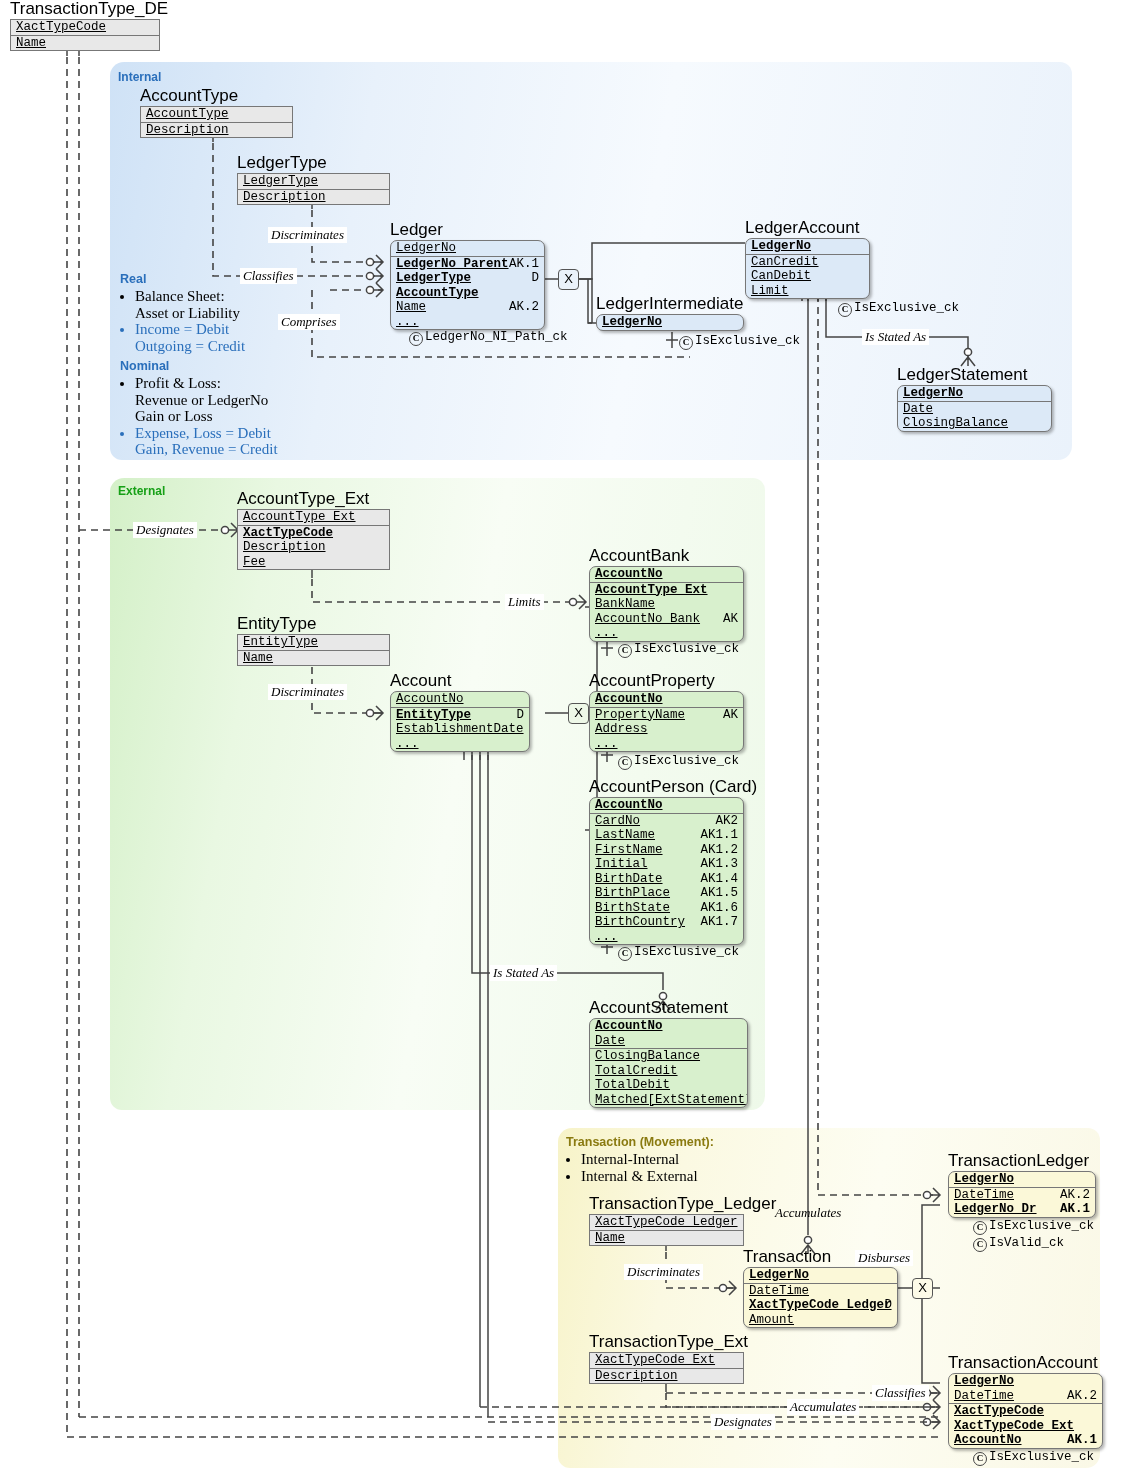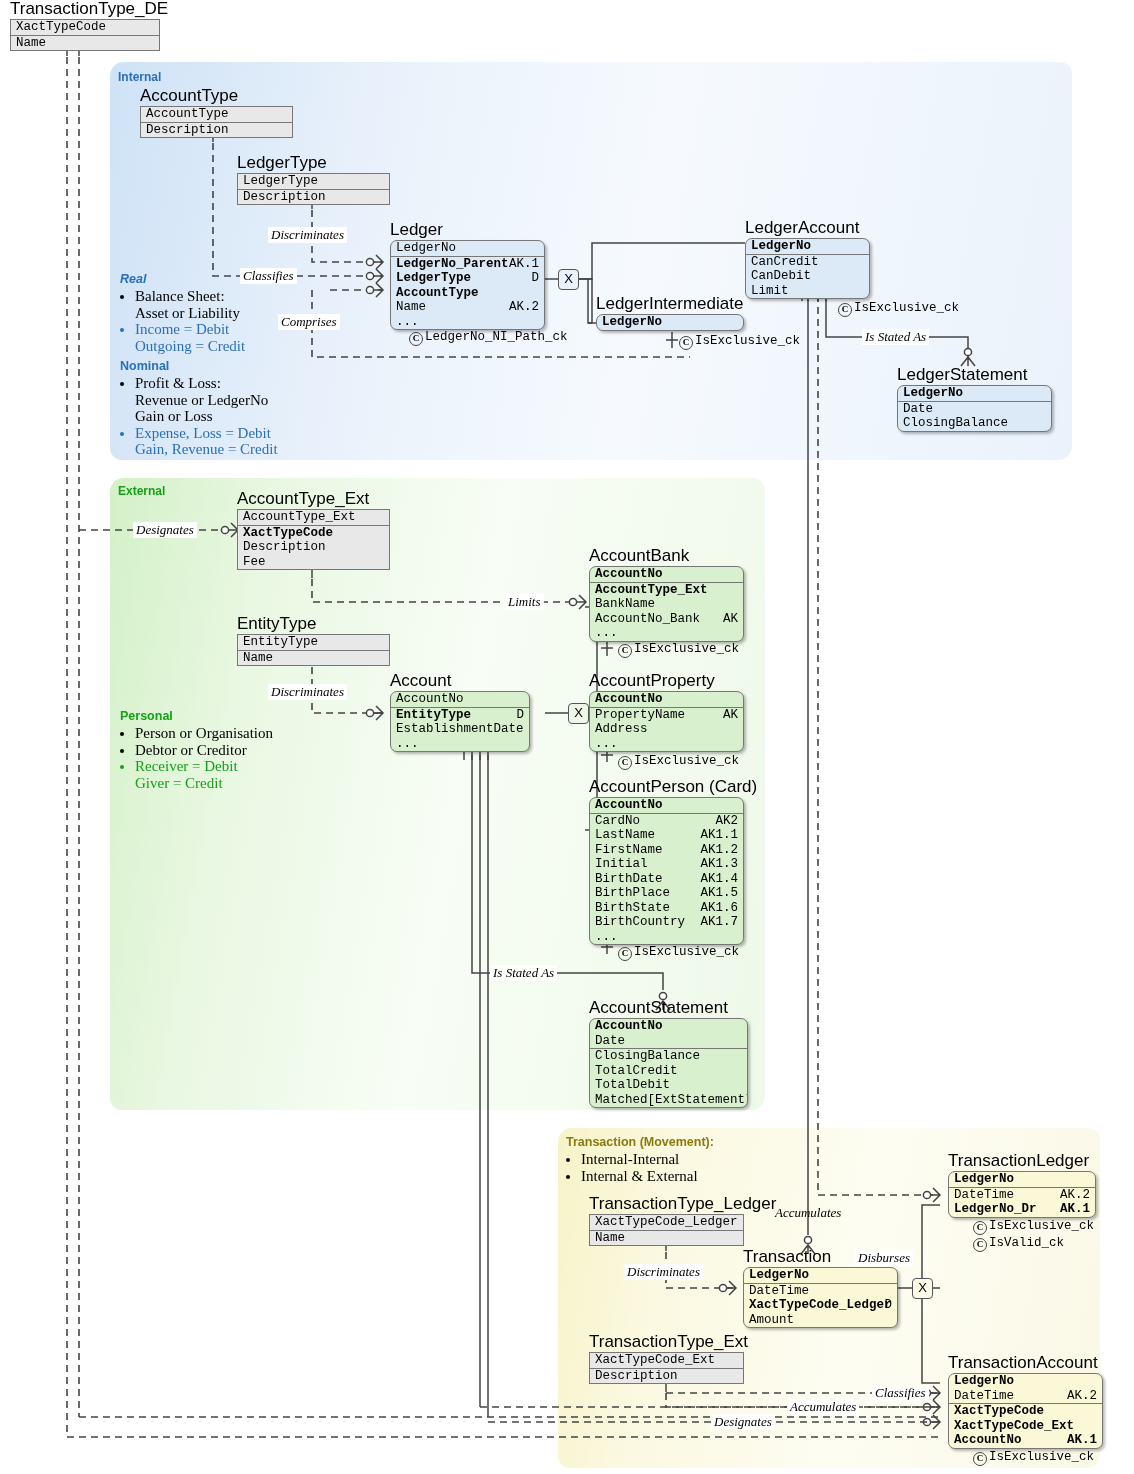"XactTypeCode" .ent-body { text-decoration: none -> underline }
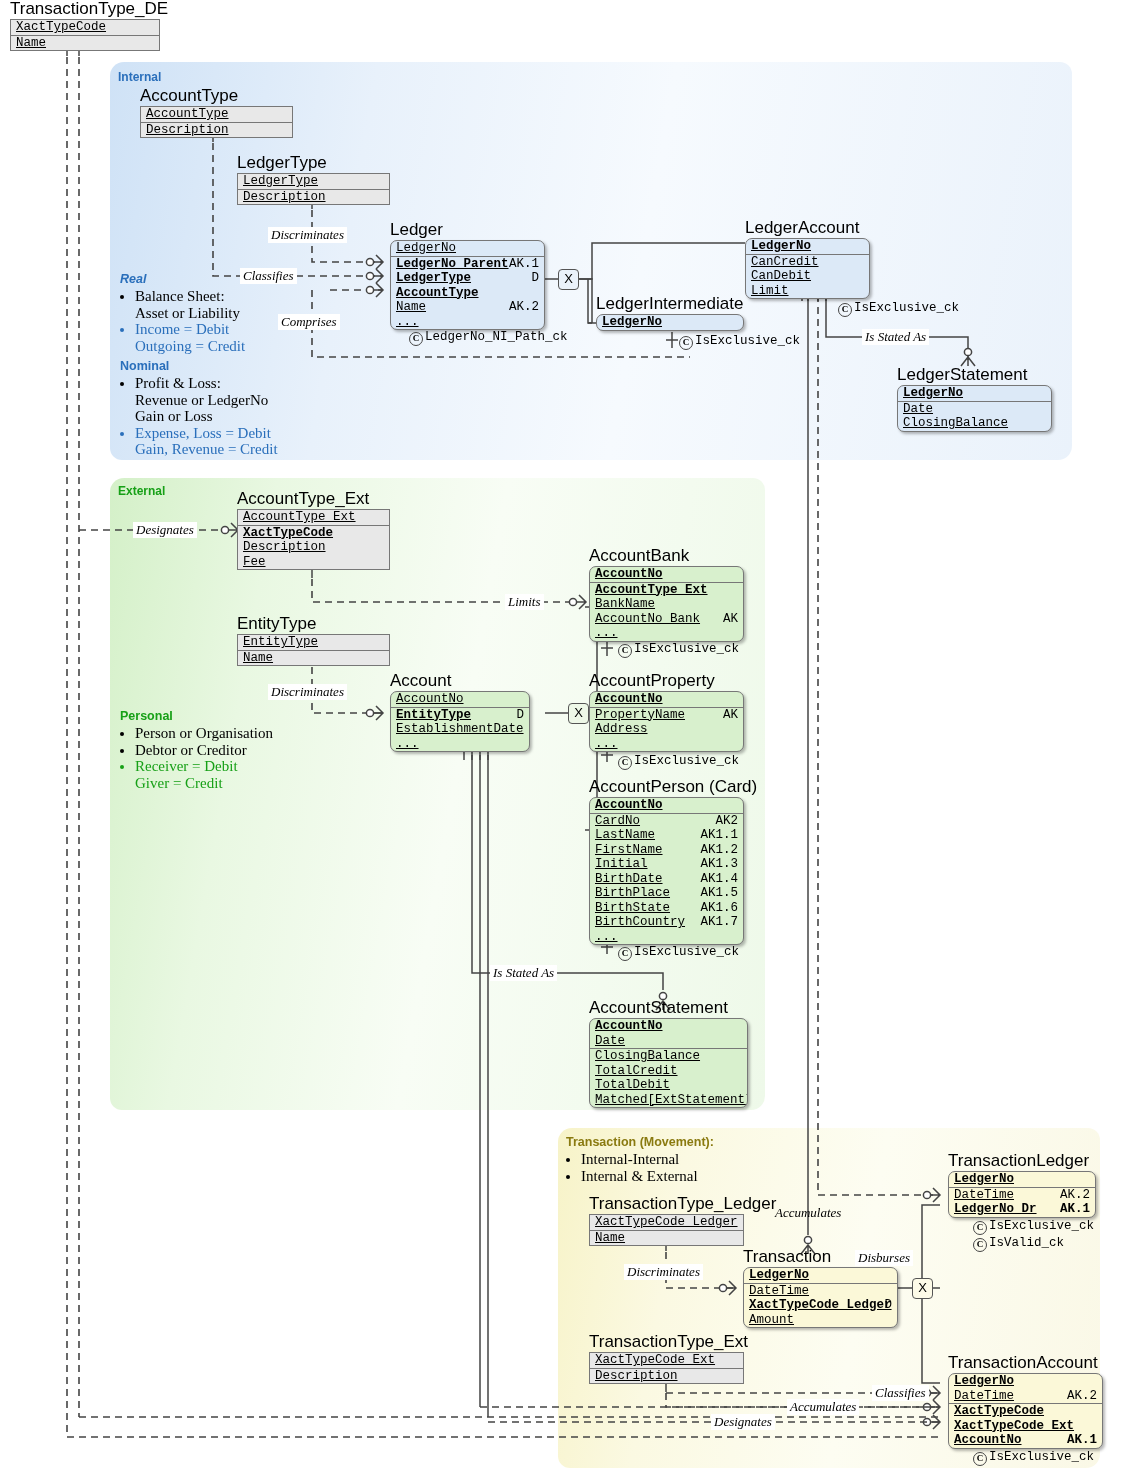"Real" div.head { font-style: italic -> none }
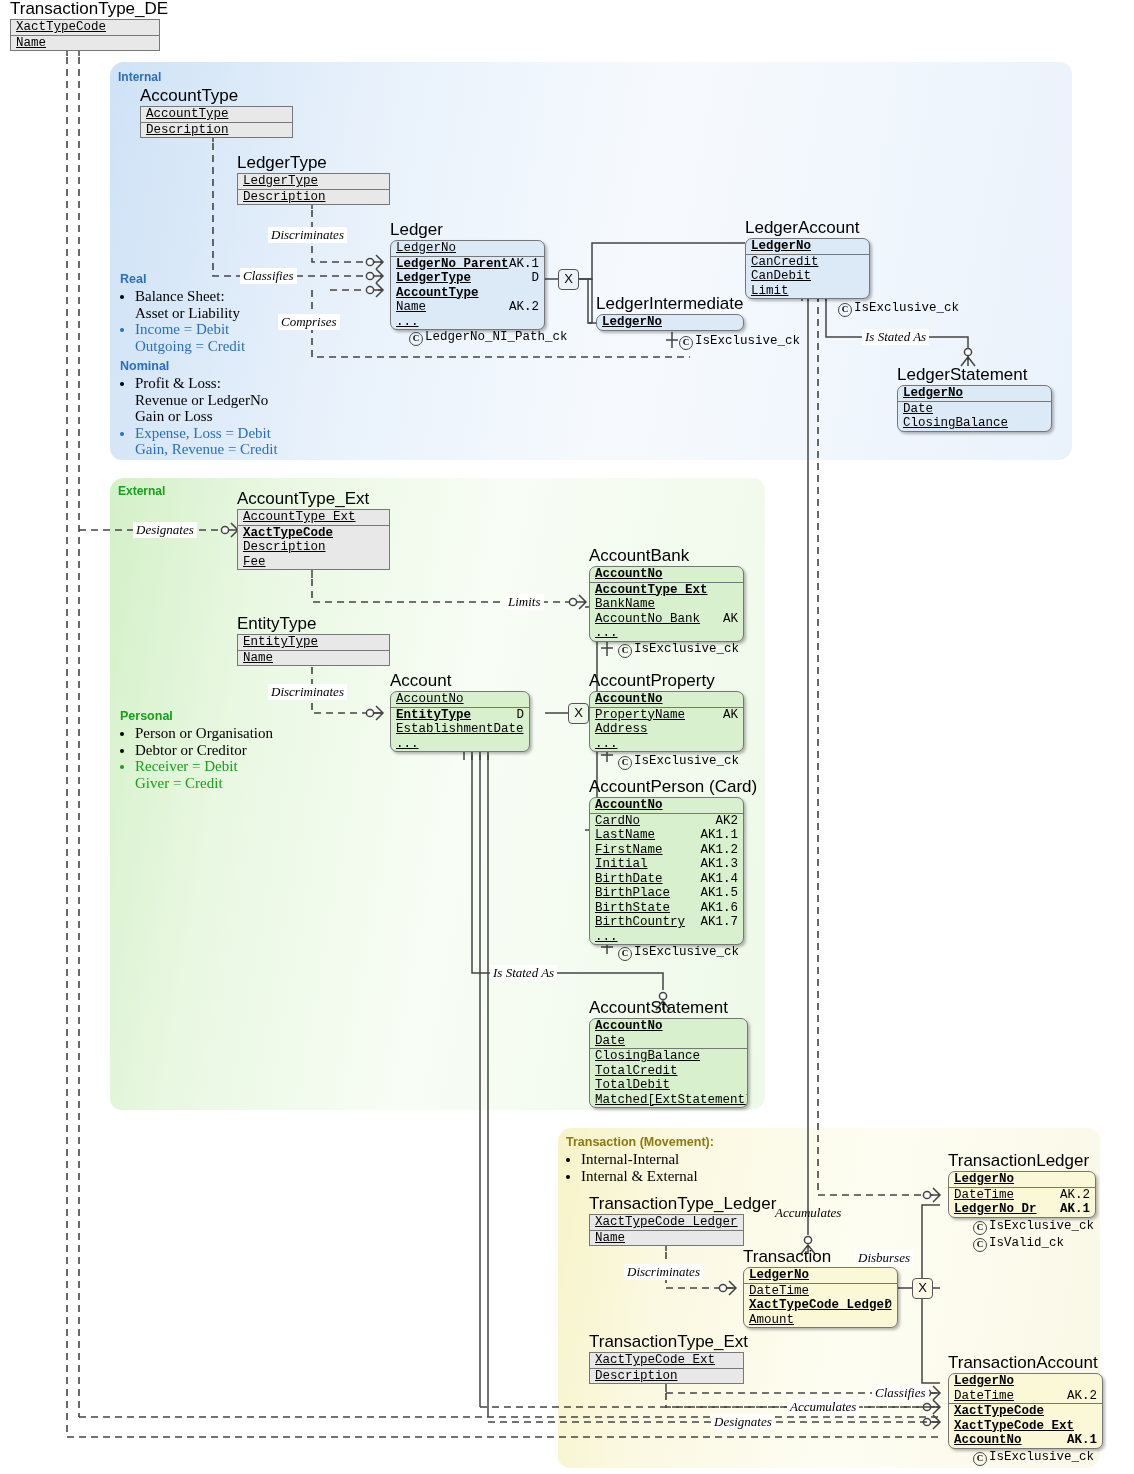"Personal" div.legend { html: <div> <div>Personal</div> <ul> <li>Person or Organisation</li> <li>Debtor or Creditor</li> <li>Receiver = Debit</li> </ul> <div>Giver = Credit</div> </div> -> none }
